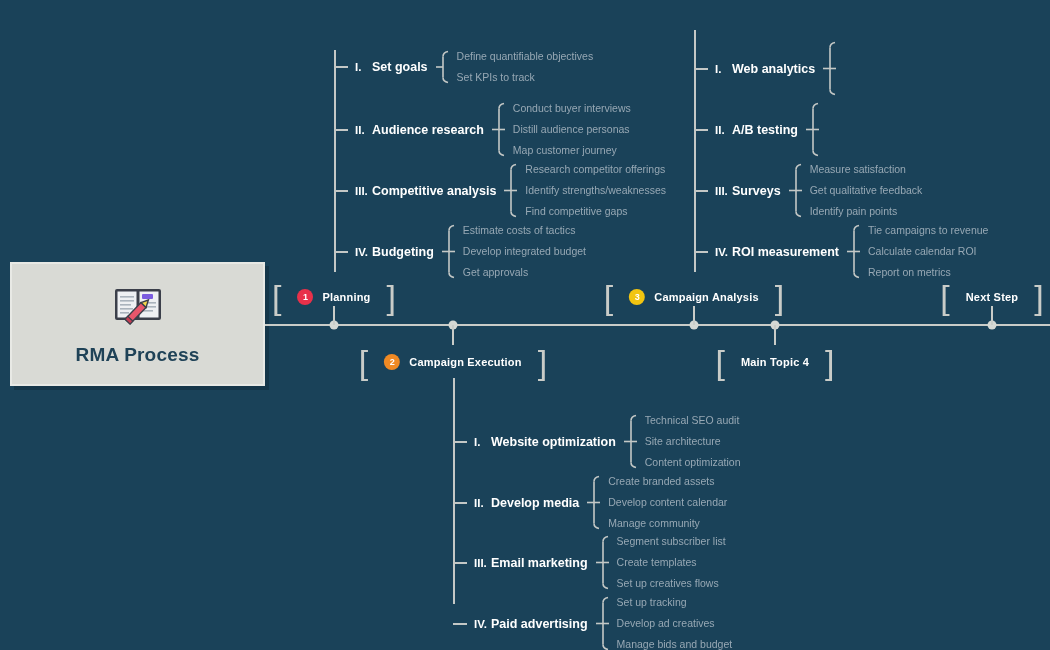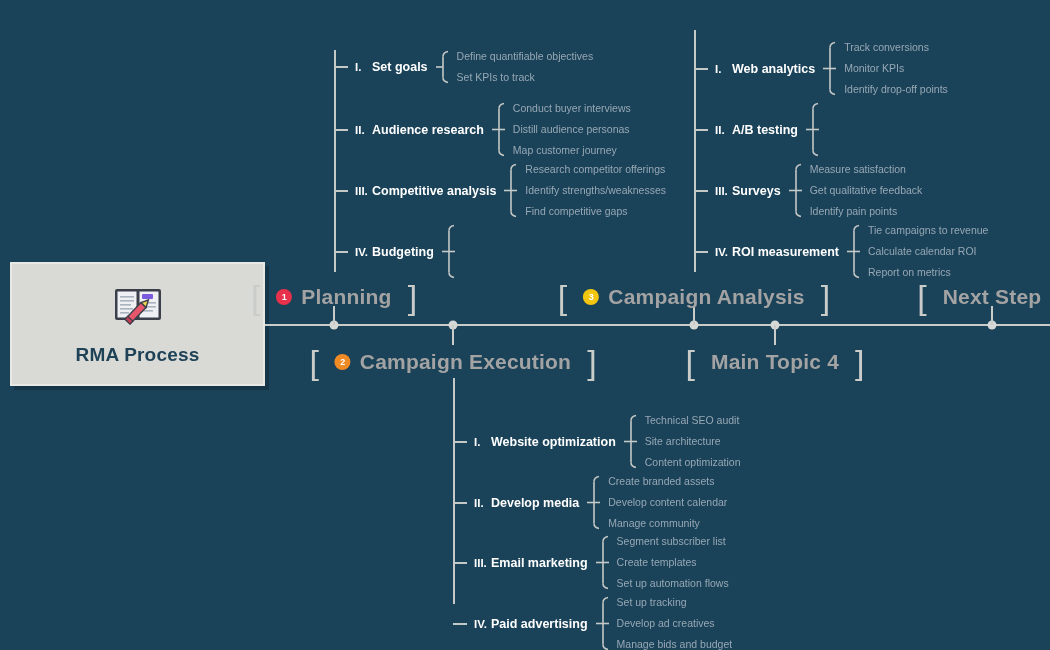"Track conversions" span.l3-list { html: <span> <span>Track conversions</span> <span>Monitor KPIs</span> <span>Identify drop-off points</span> </span> -> none }
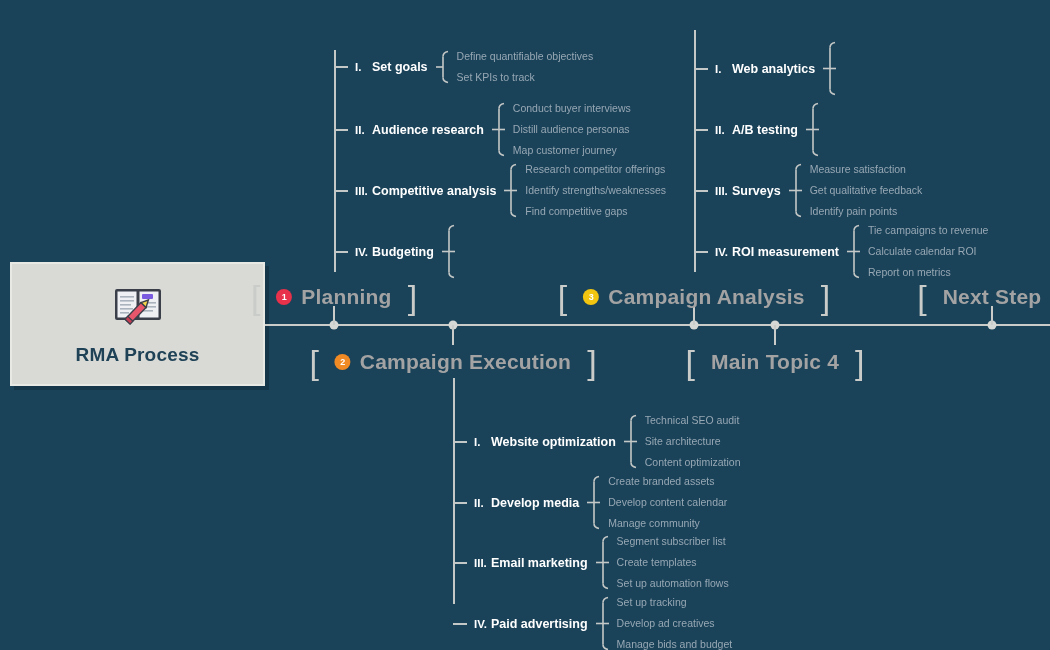"Estimate costs of tactics" span.l3-list { html: none -> <span> <span>Estimate costs of tactics</span> <span>Develop integrated budget</span> <span>Get approvals</span> </span> }
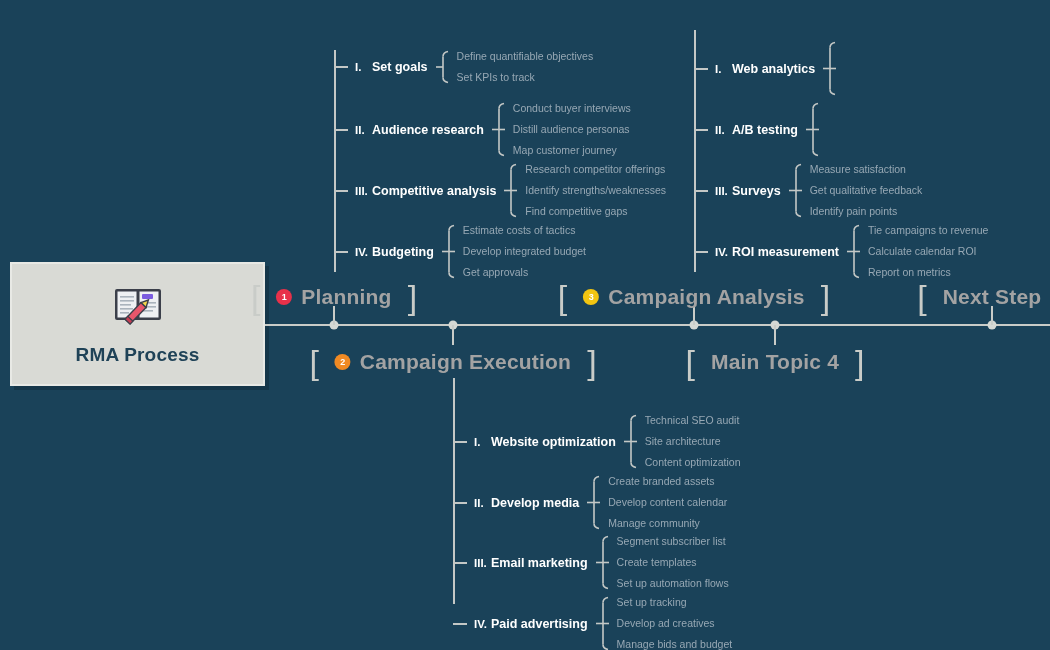"Planning" .milestone-label { color: #a3a3a3 -> #ffffff; font-size: 21px -> 11px }
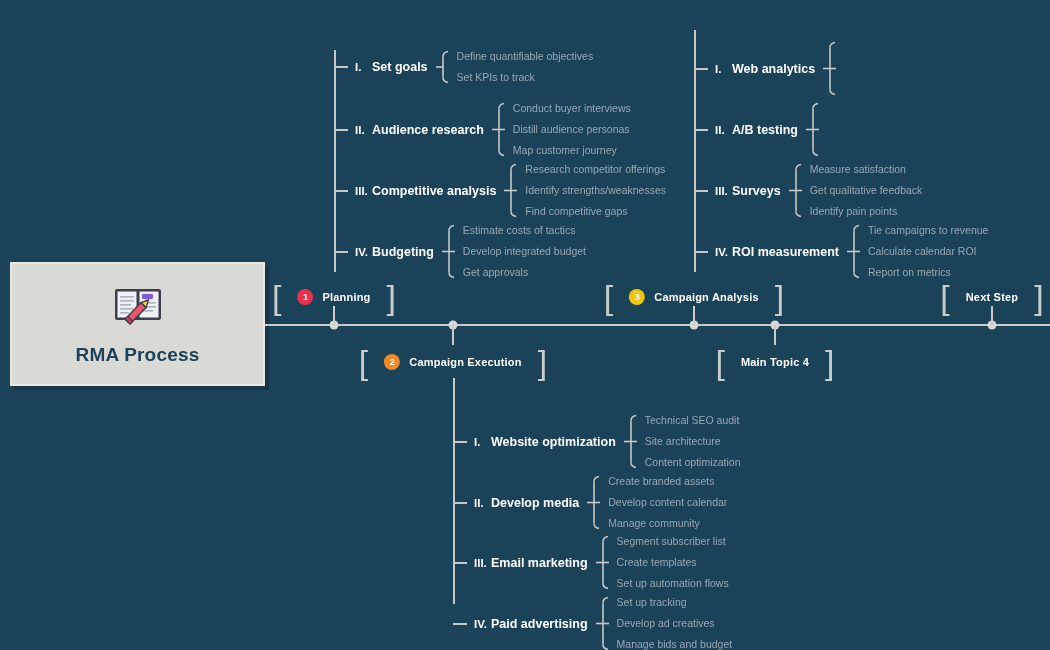"Set up automation flows" span.l3-item { text: automation -> creatives }
